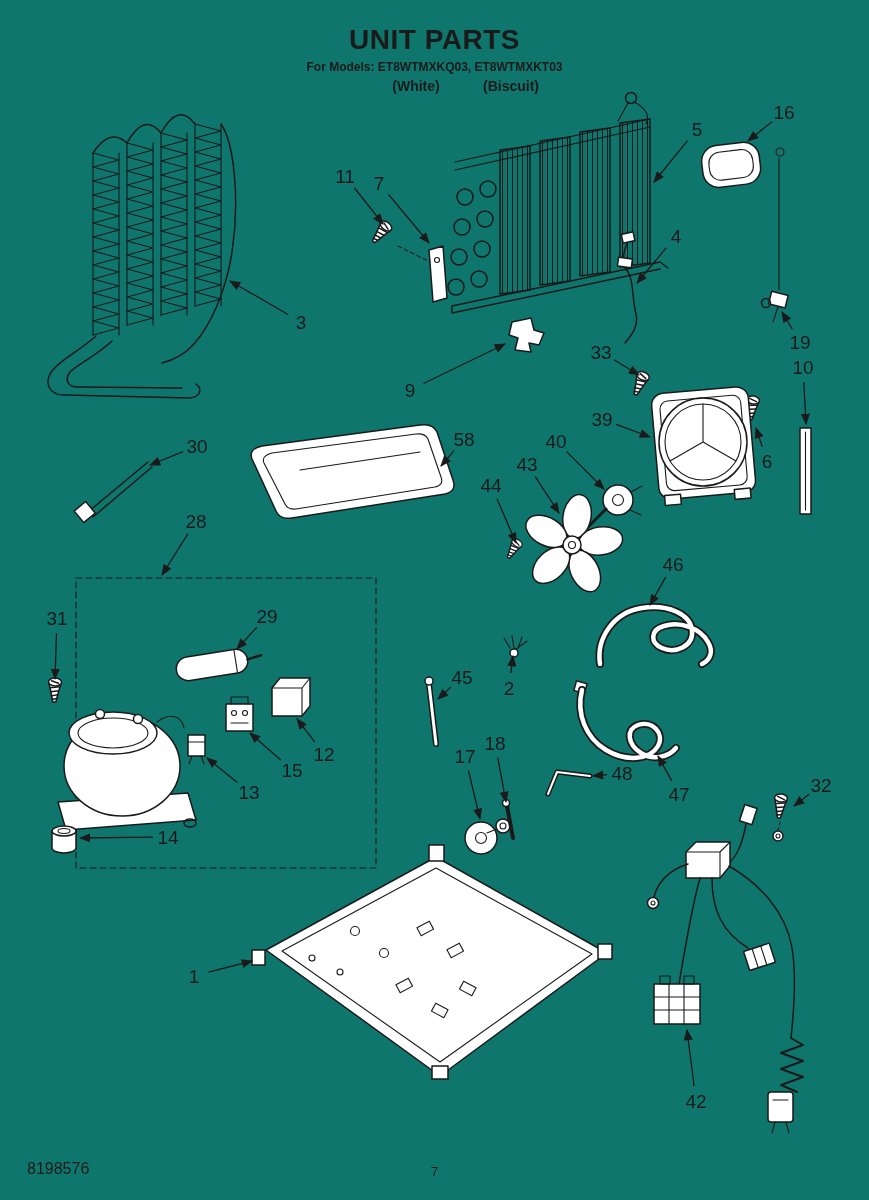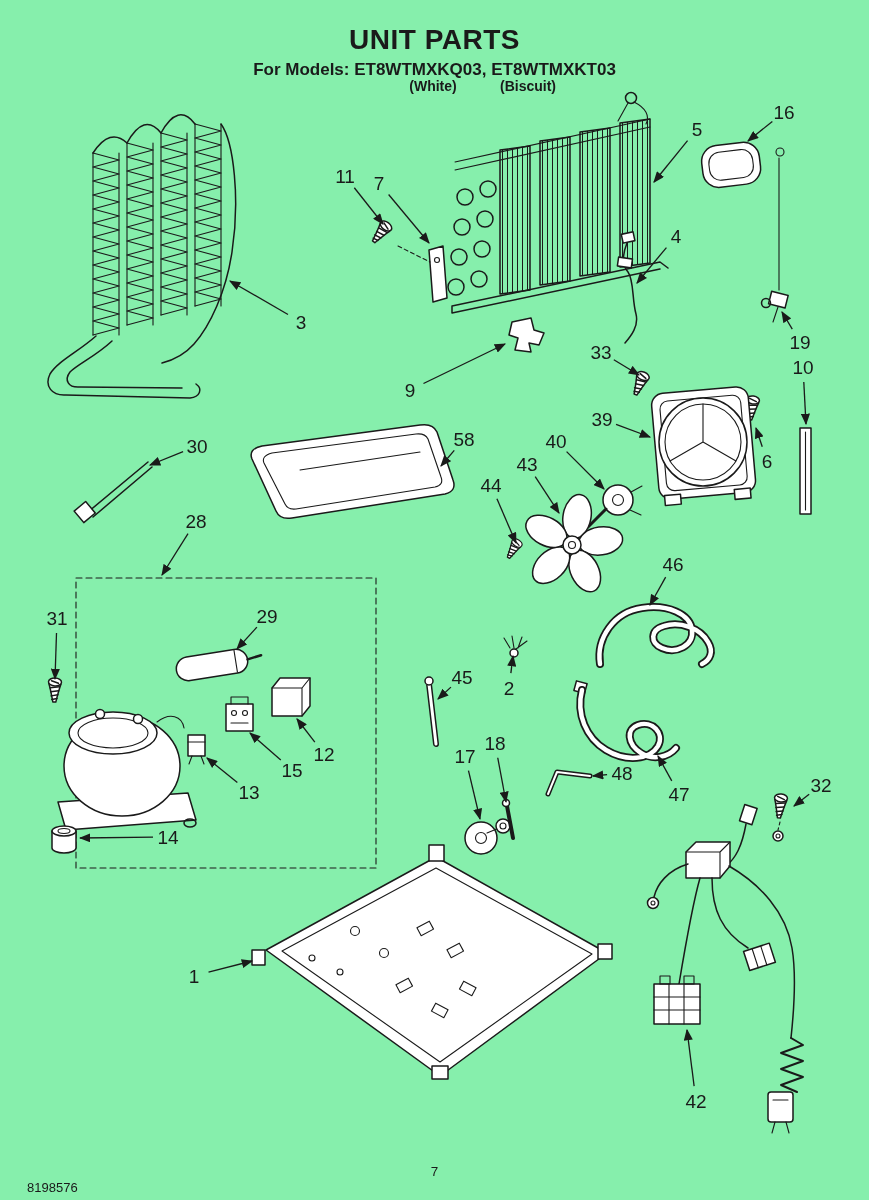"UNIT PARTS" .page { background: #86efac -> #0f766e }
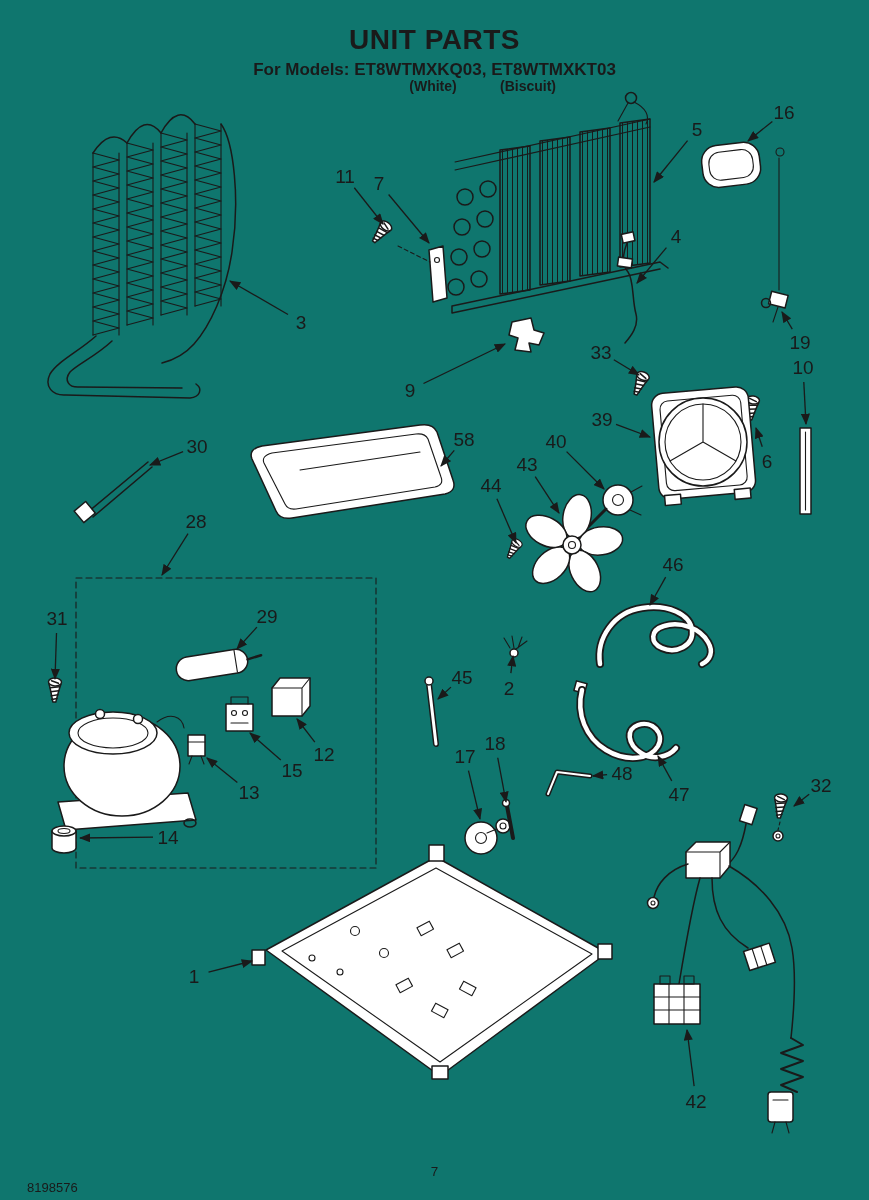"For Models: ET8WTMXKQ03, ET8WTMXKT03" .hdr-models { font-size: 17px -> 12px }
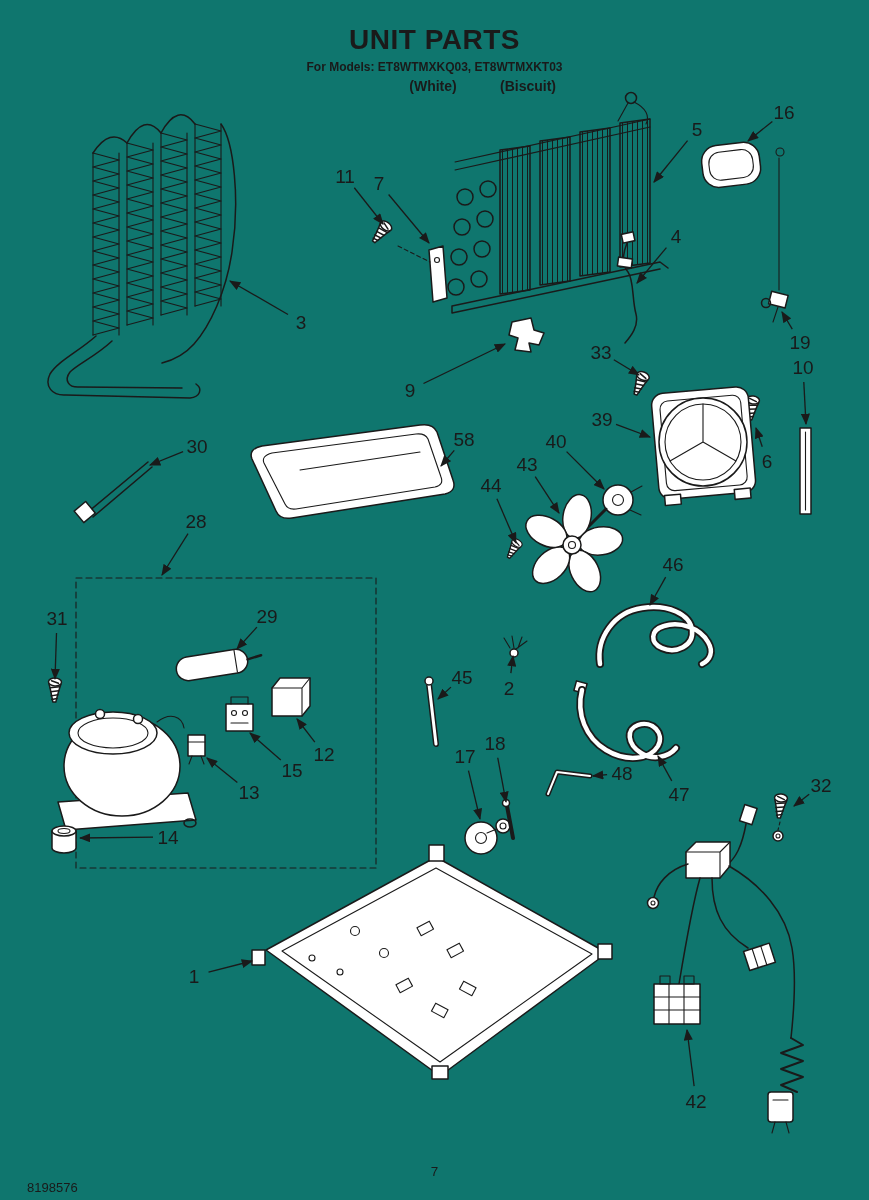"(White)" .hdr-variant { margin-left: 17px -> none }
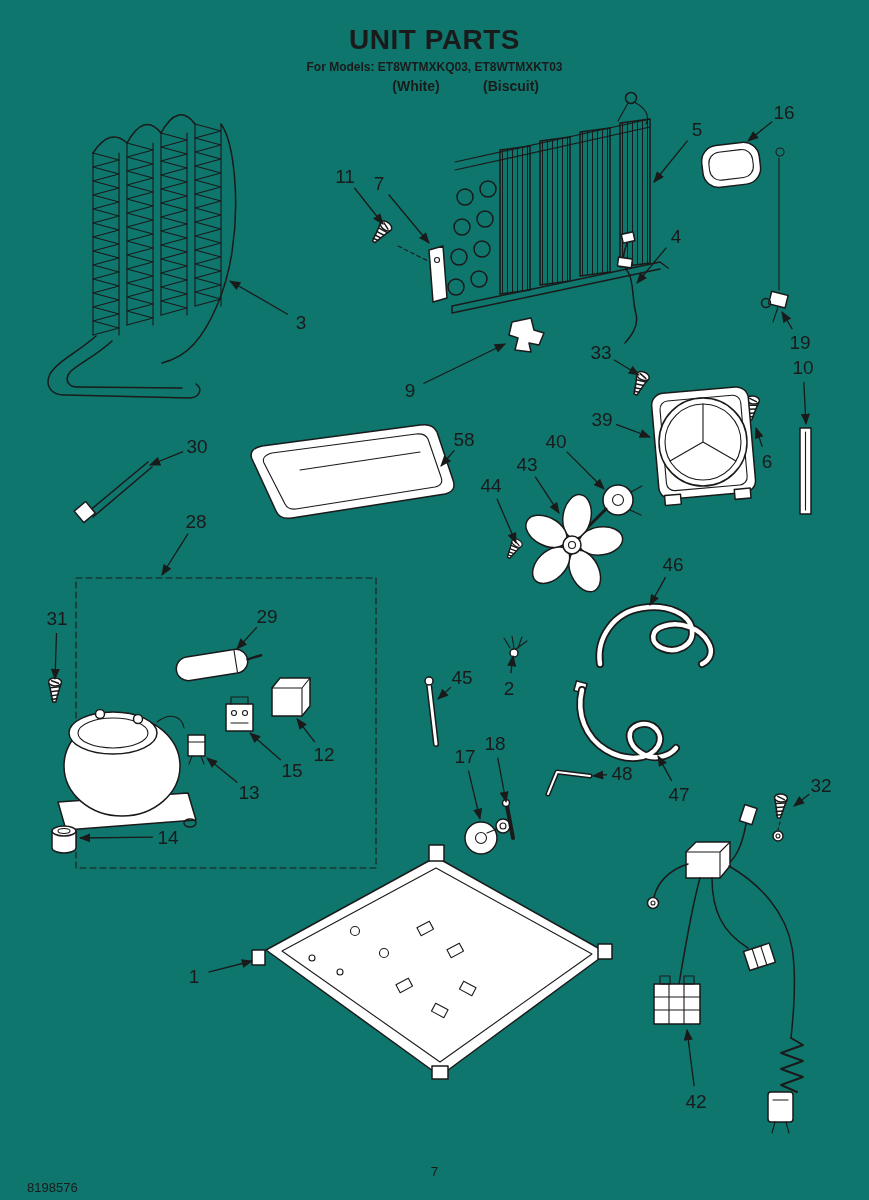"8198576" .ftr-doc { font-size: 13px -> 16px; margin-top: 20px -> none }
